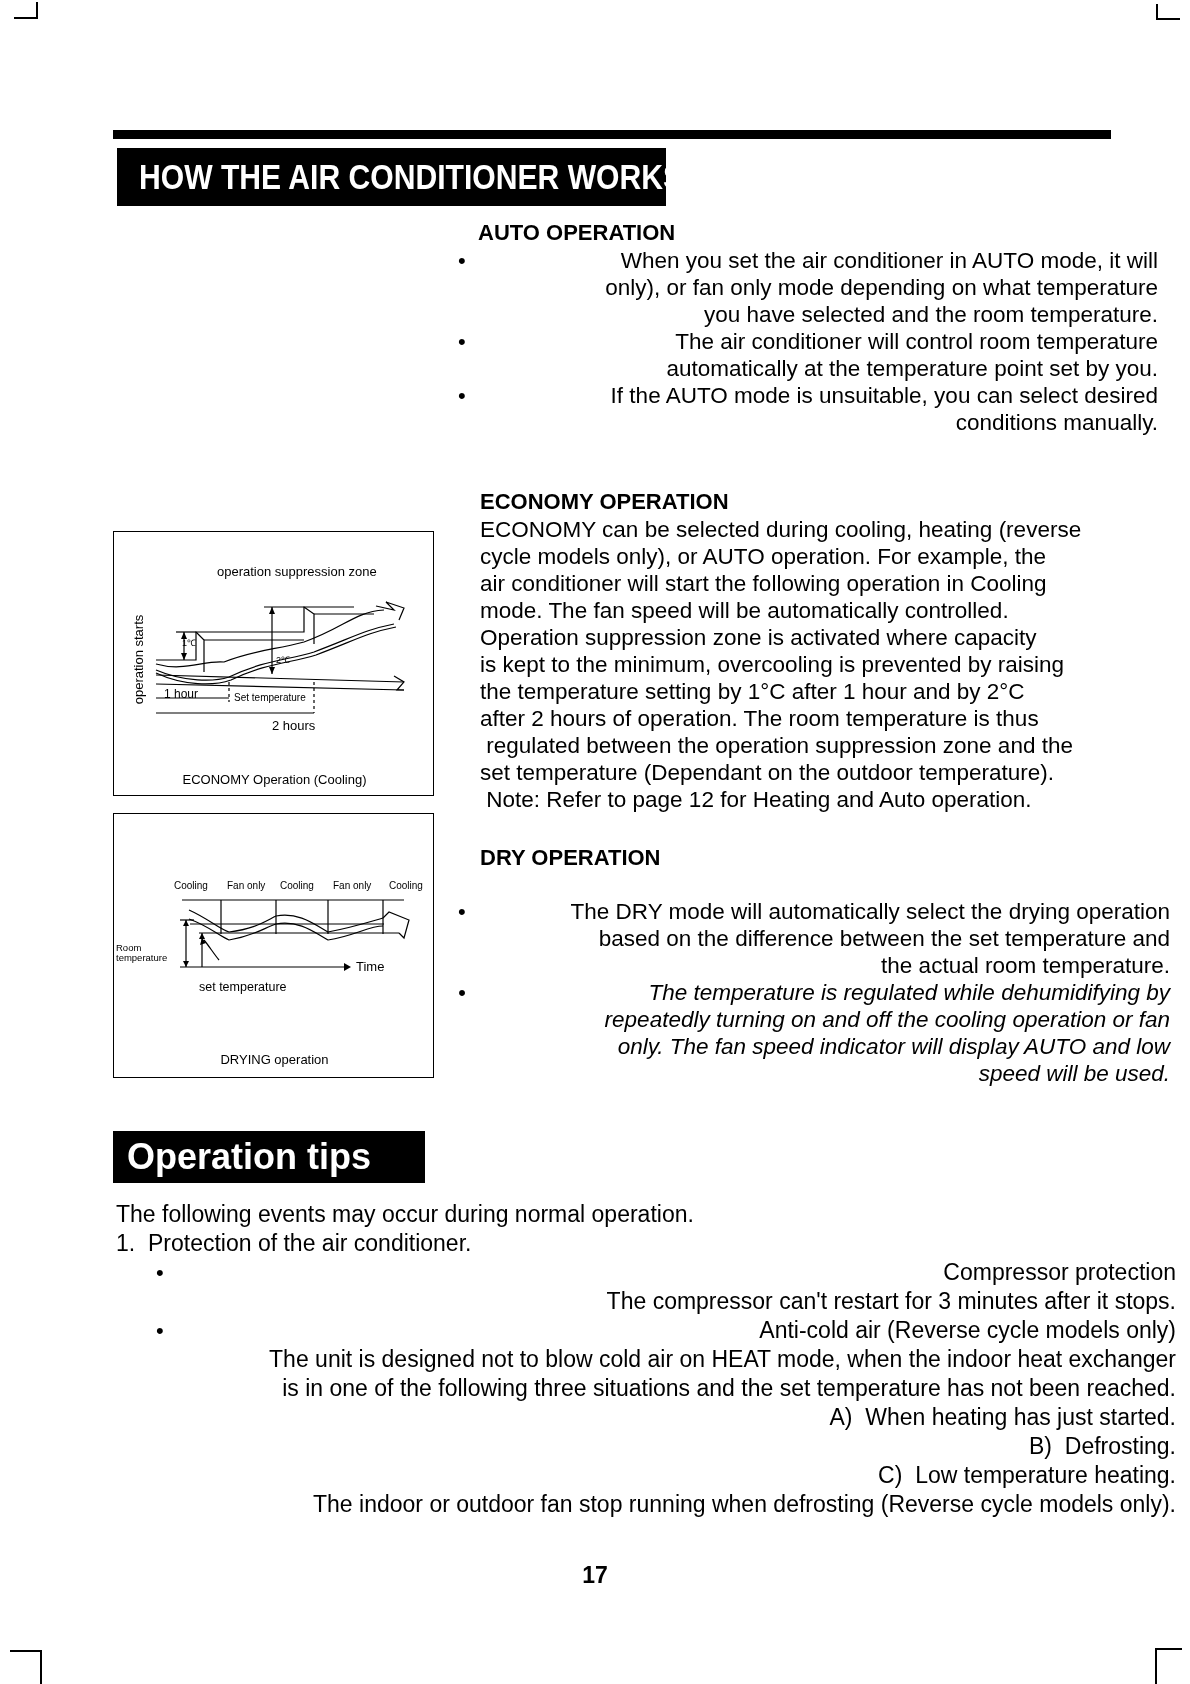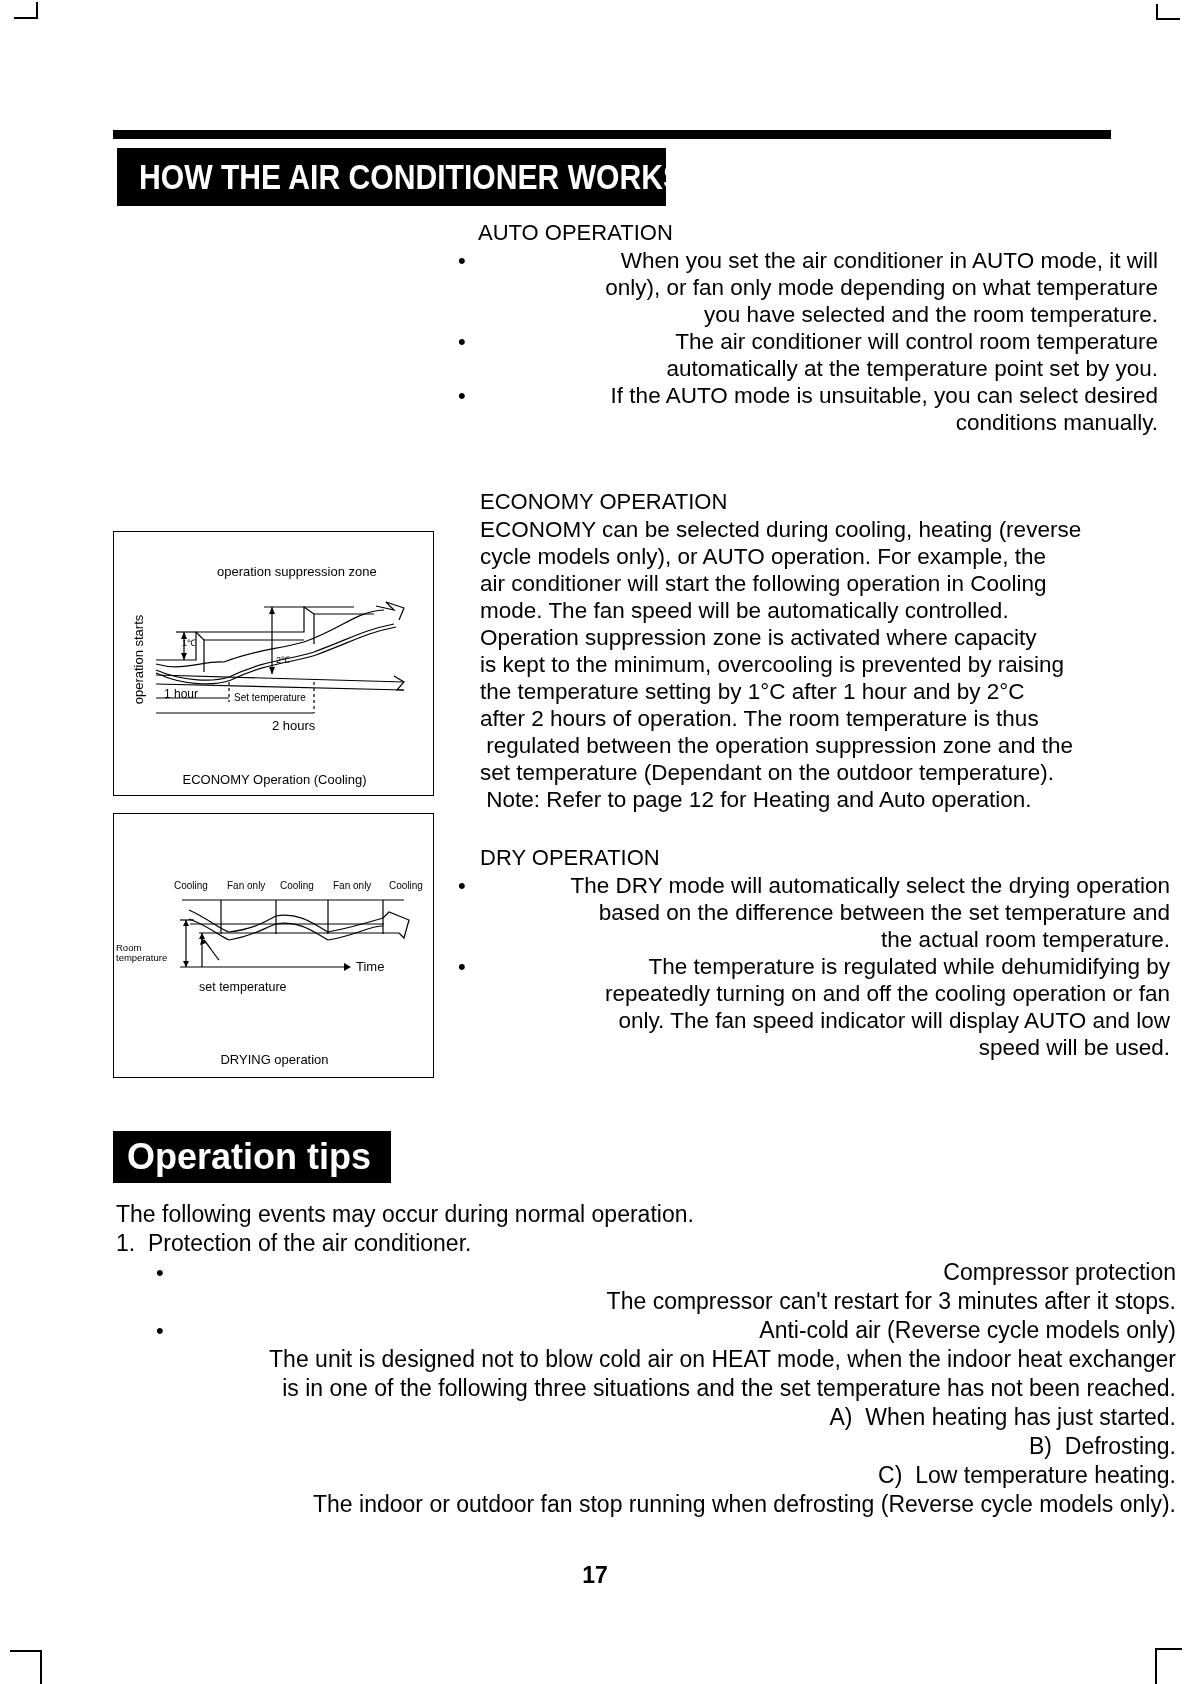"AUTO OPERATION" .h { font-weight: normal -> bold }
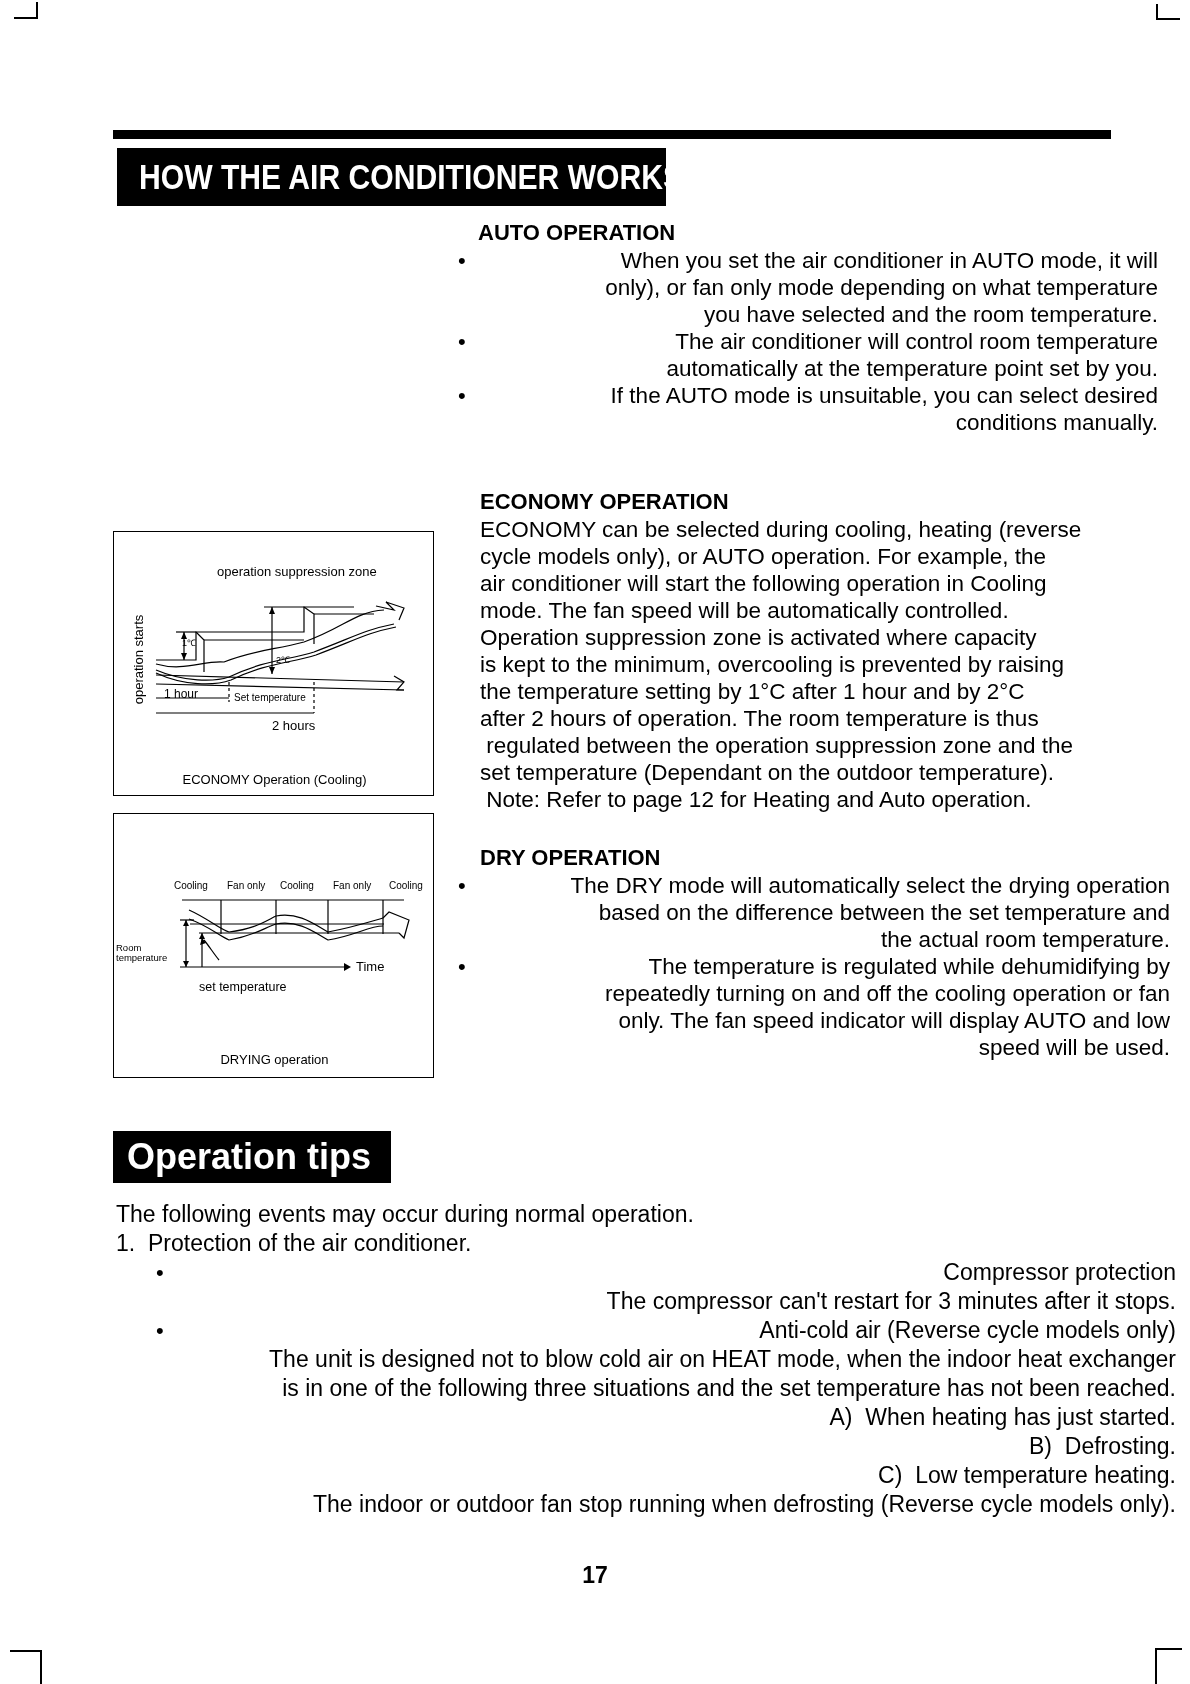"The DRY mode will automatically" div.t { margin-top: none -> 26px }
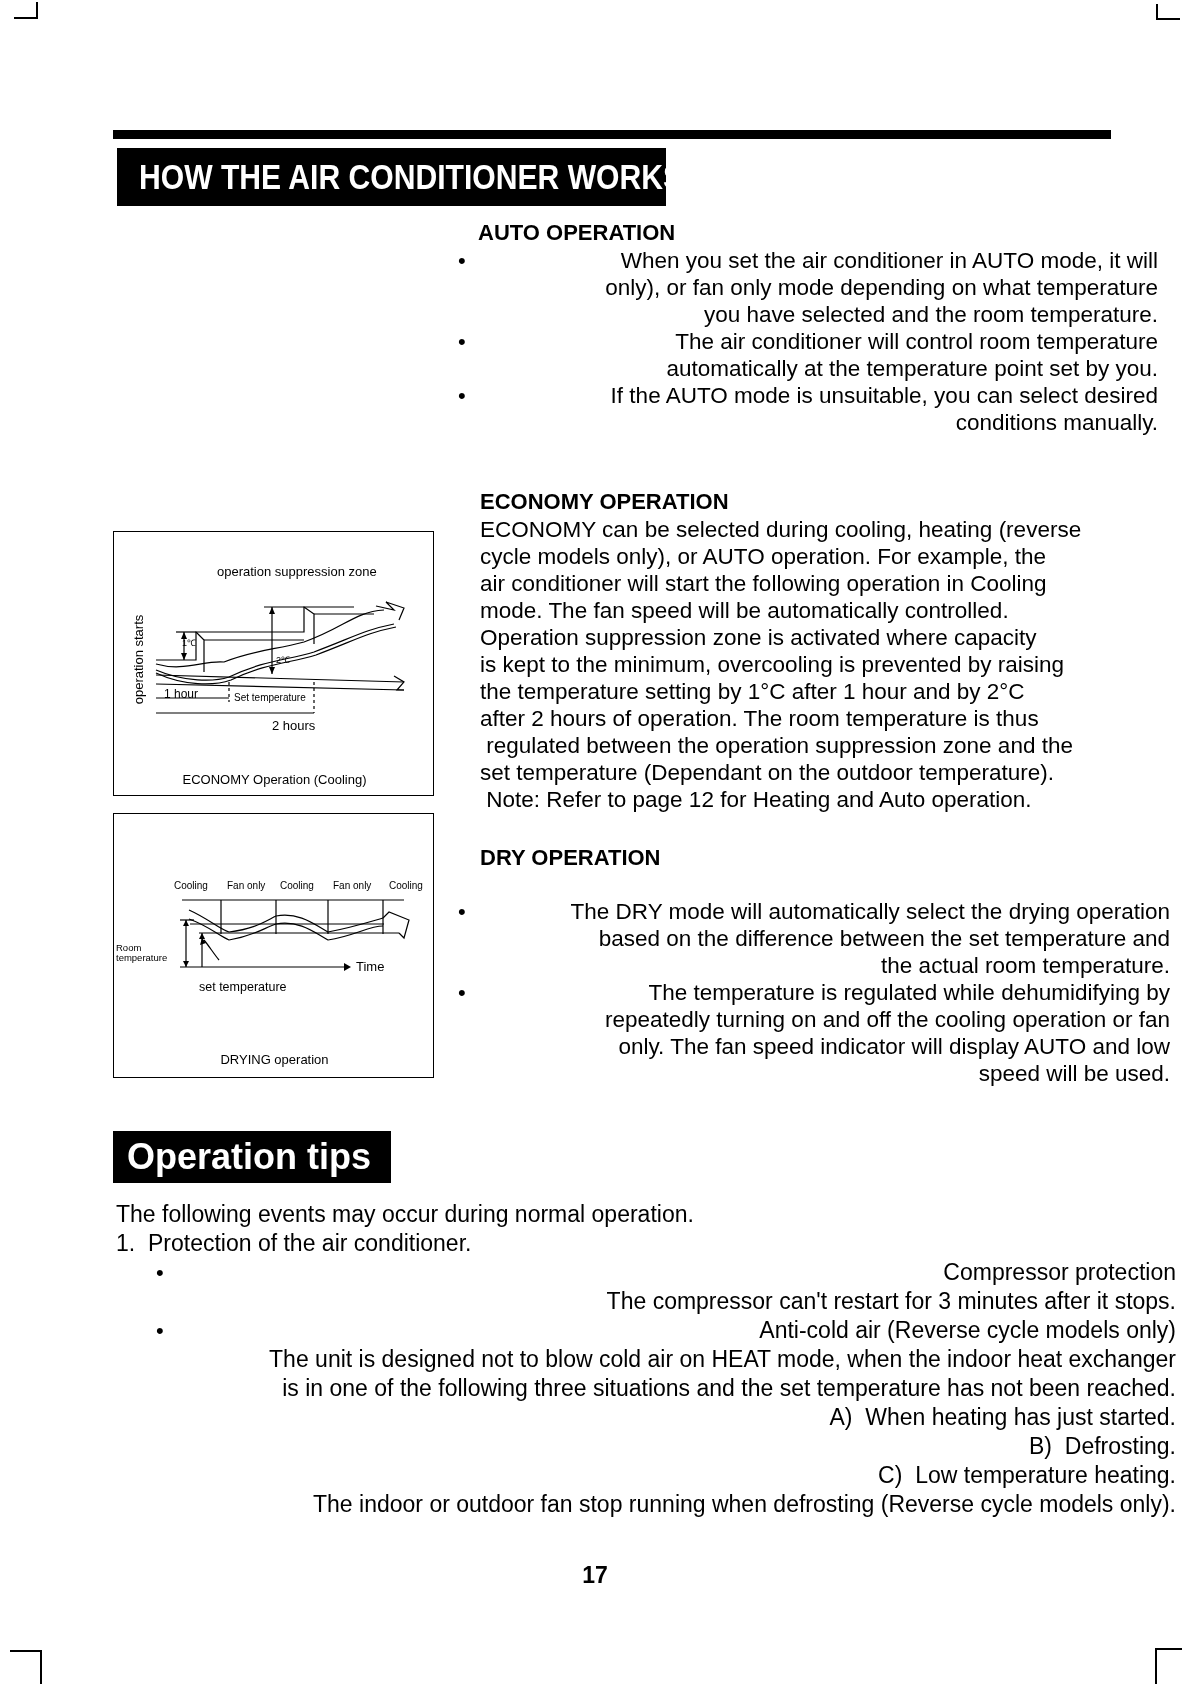"The temperature is regulated while" div.t { font-style: none -> italic }
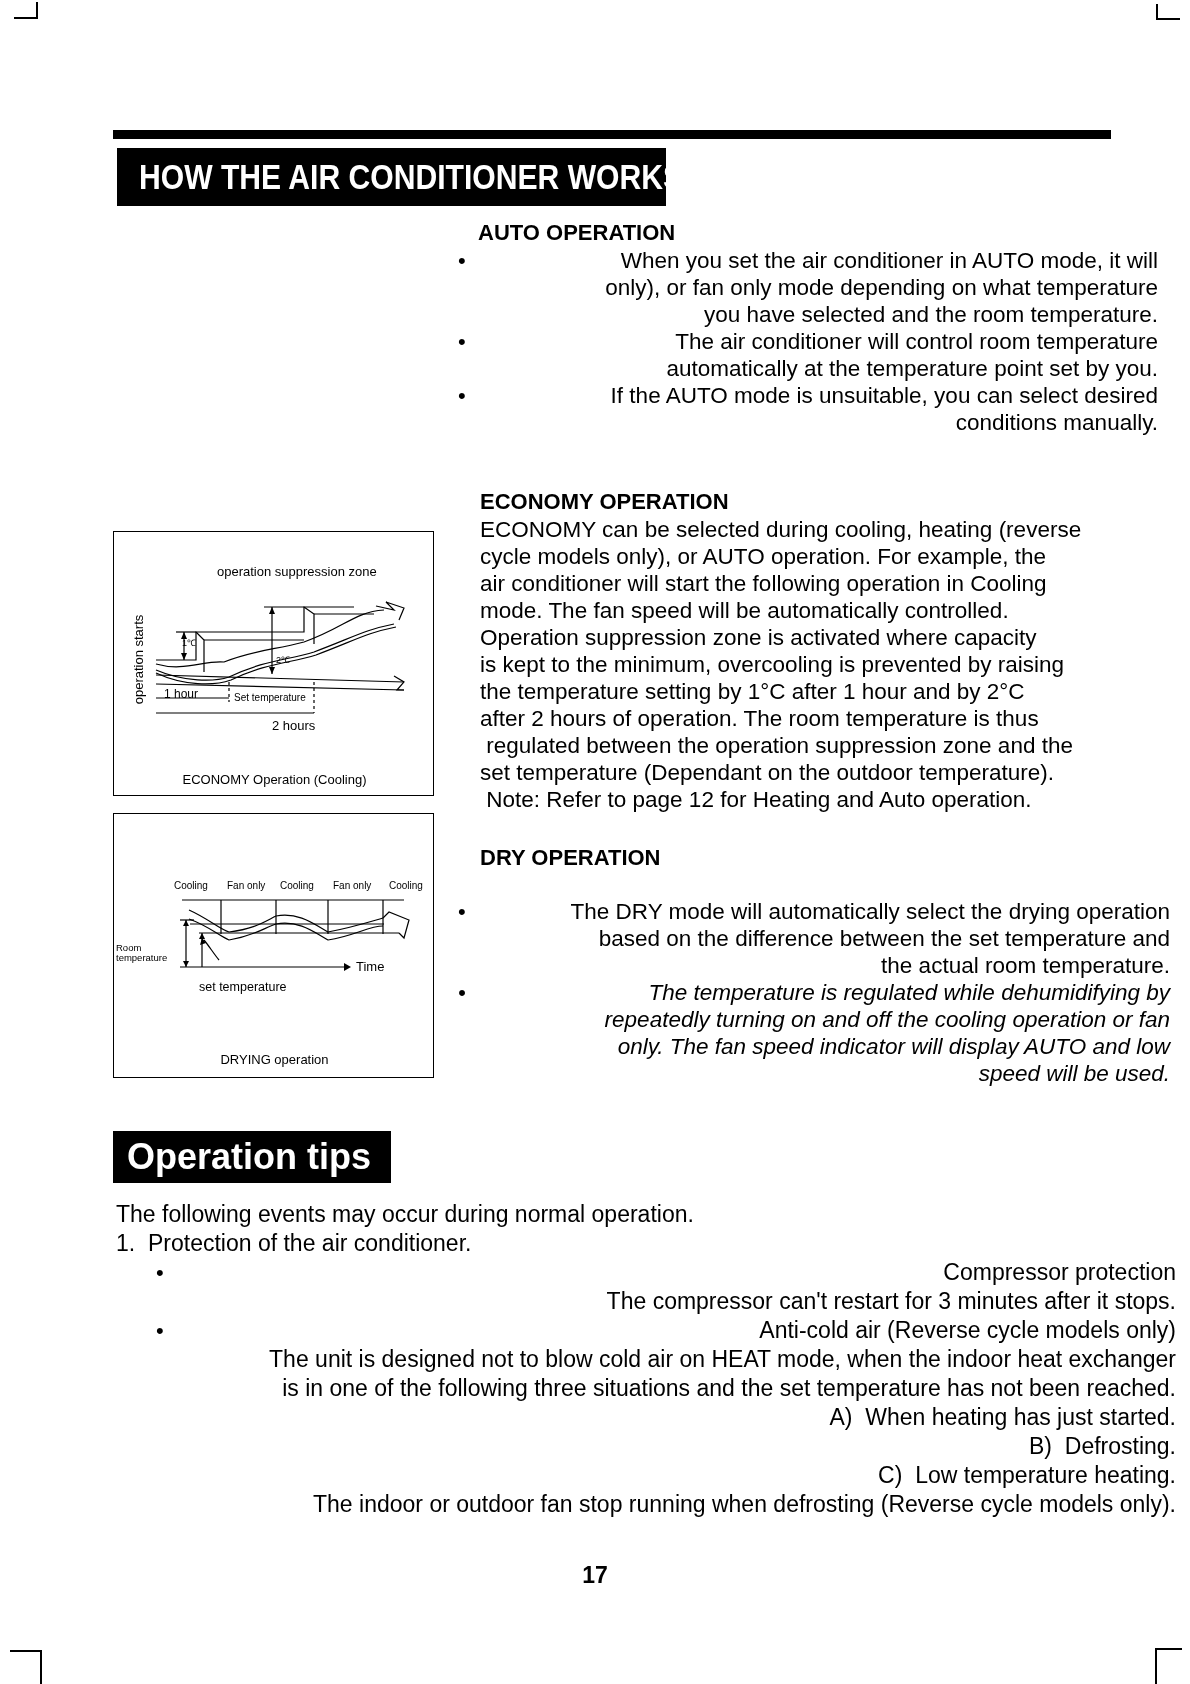"Operation tips" .banner2 { width: 278px -> 312px }
